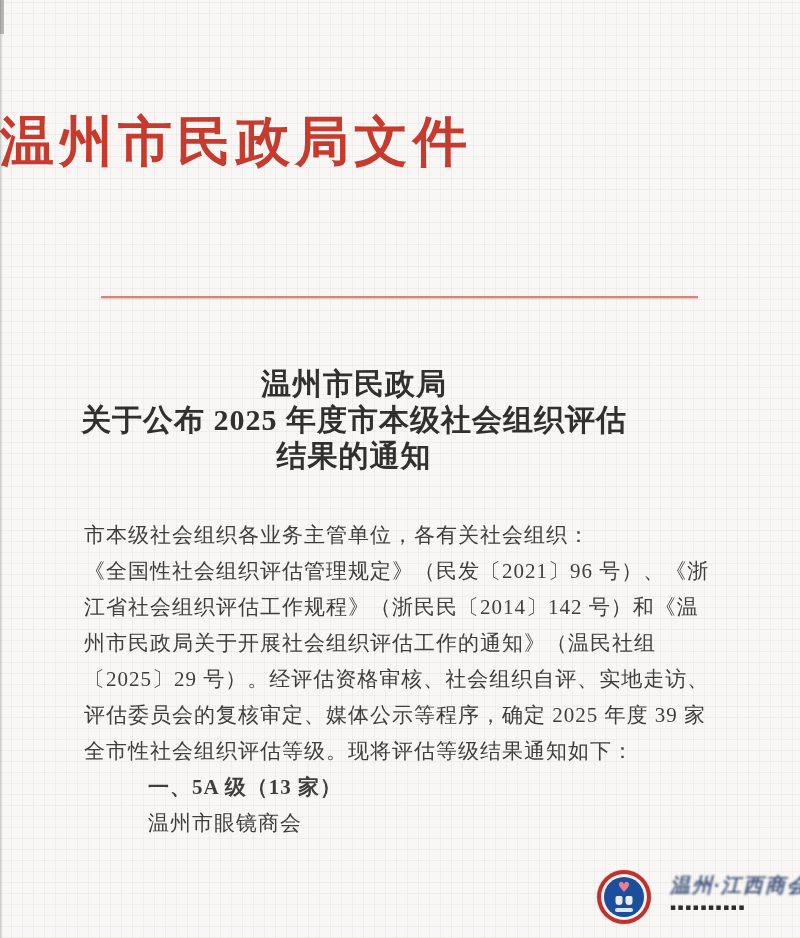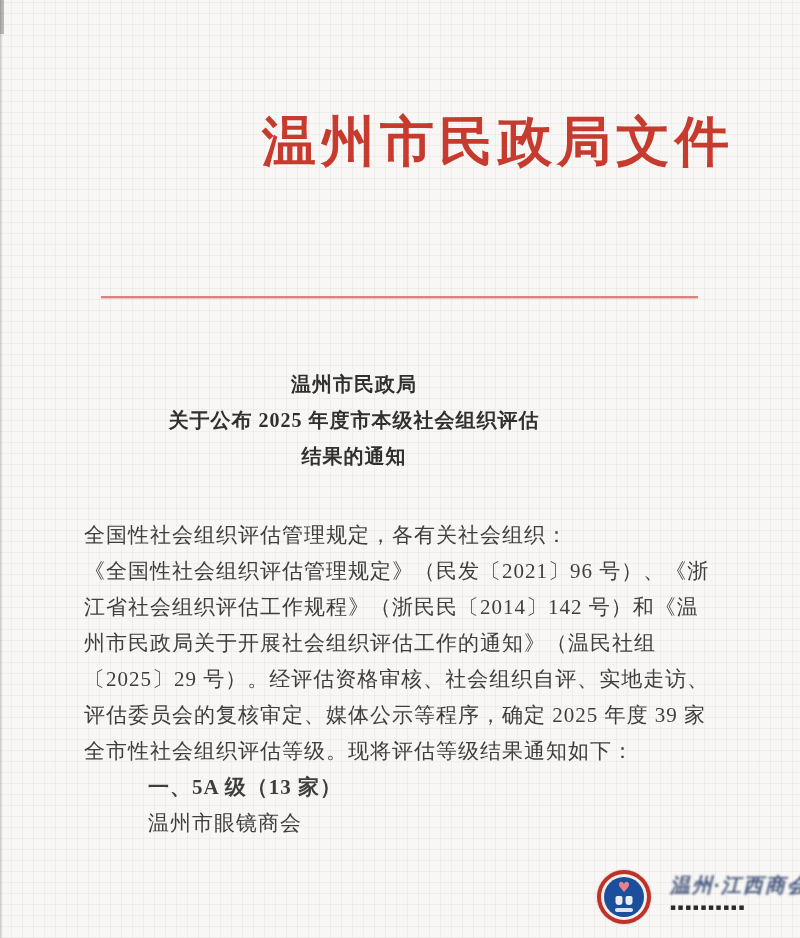"温州市民政局文件" .header-title { text-align: right -> left }
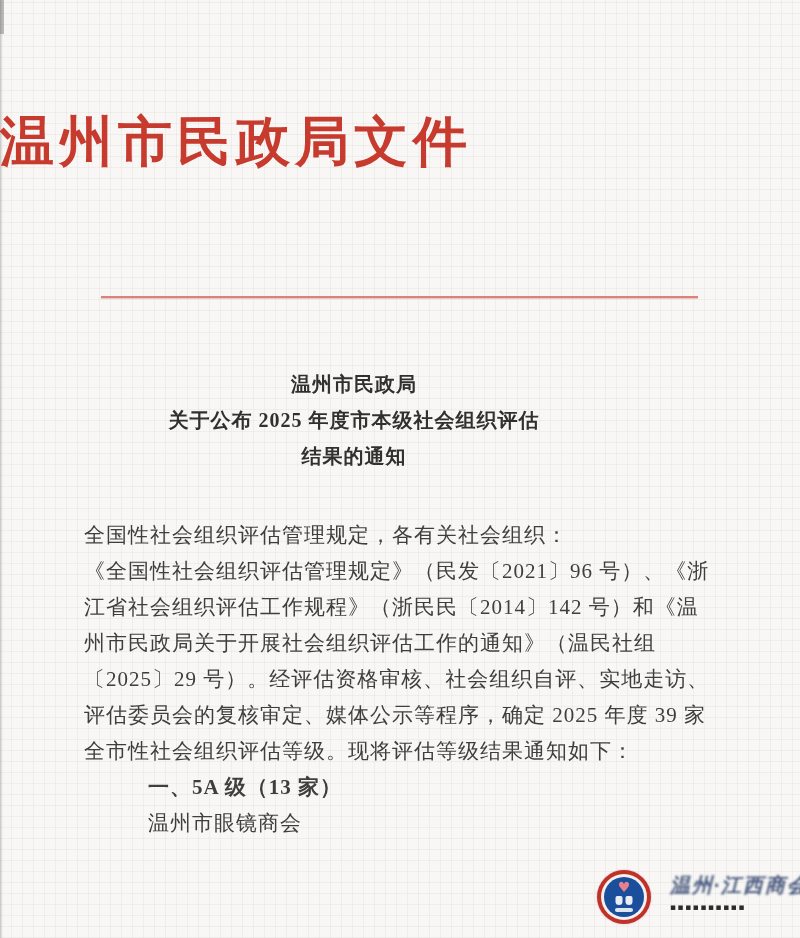"温州市民政局" .notice-title { font-size: 20px -> 30px }
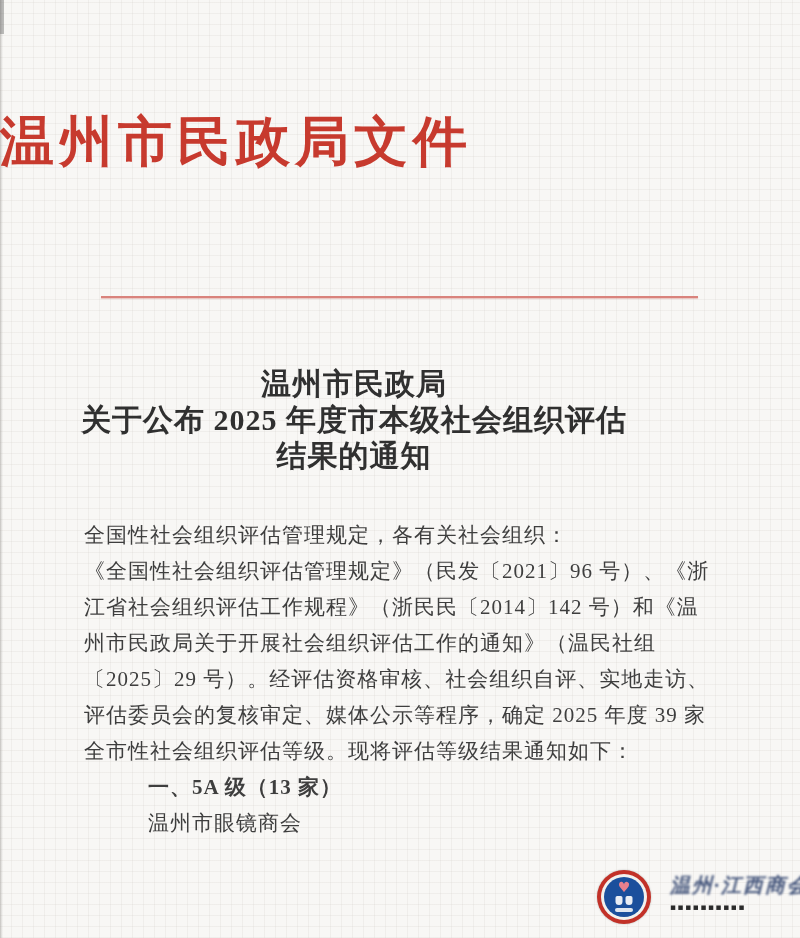"全国性社会组织评估管理规定，各有关社会组织：" div.body-line { text: 全国性社会组织评估管理规定 -> 市本级社会组织各业务主管单位 }
